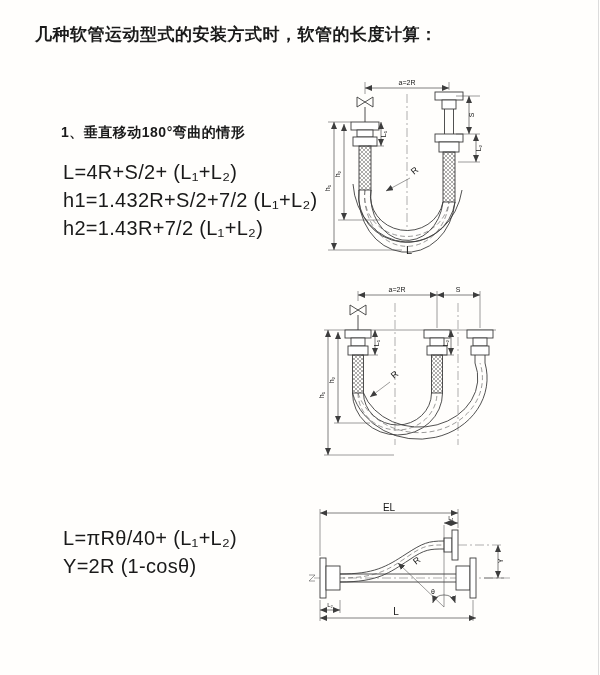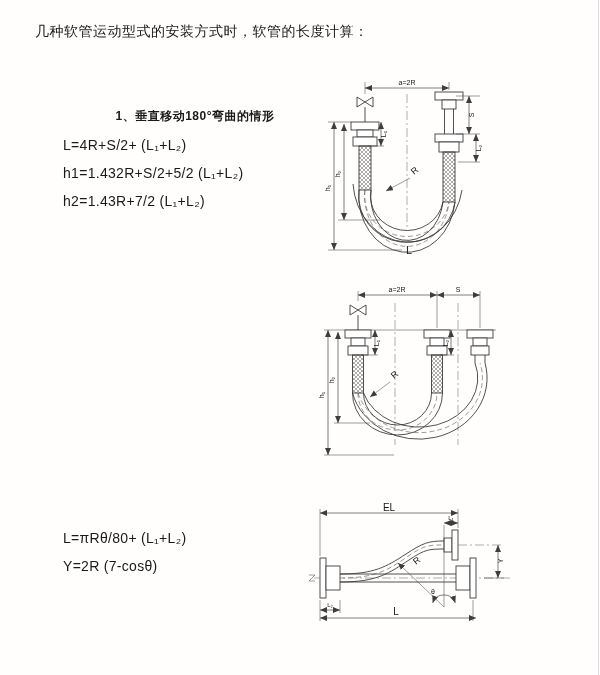"几种软管运动型式的安装方式时，软管的长度计算：" .doc-title { font-size: 14px -> 17px; font-weight: 400 -> 700 }
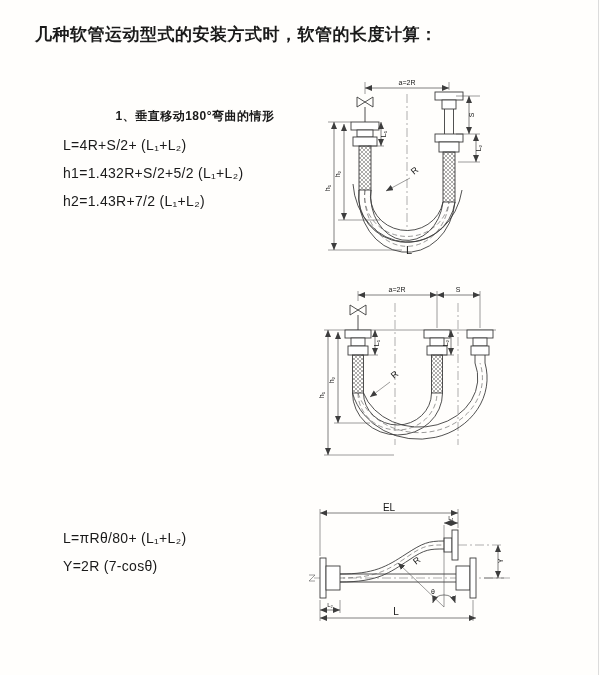"1、垂直移动180°弯曲的情形" .calc-section h2 { font-size: 12px -> 14px; margin: 0 -> 16px; text-align: center -> none }
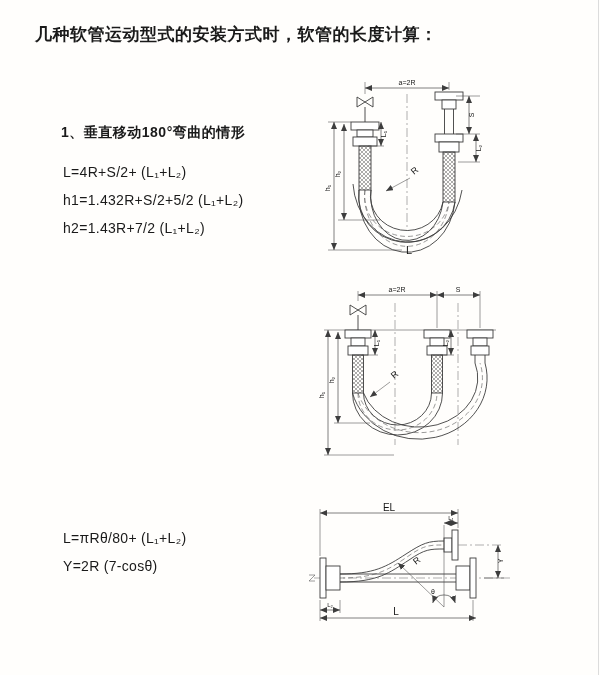"L=4R+S/2+ (L₁+L₂)" .formula { font-size: 14px -> 20px }
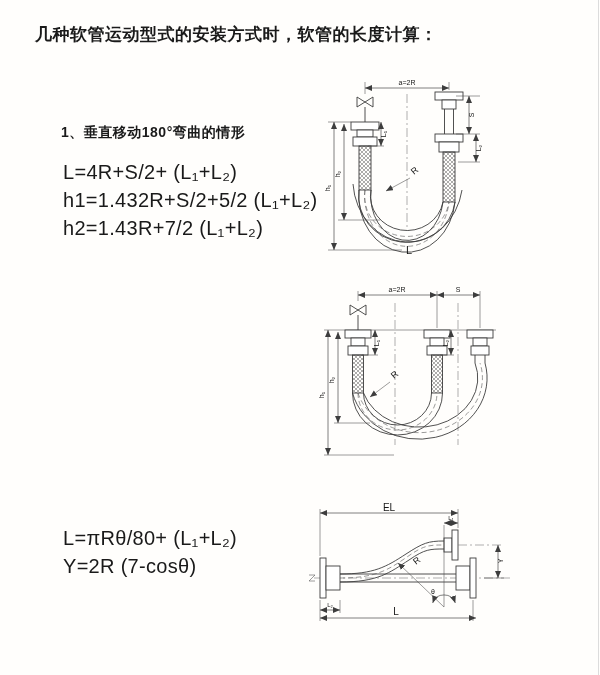"h1=1.432R+S/2+5/2 (L₁+L₂)" p.formula { text: 1.432R+S/2+5/2 -> 1.432R+S/2+7/2 }
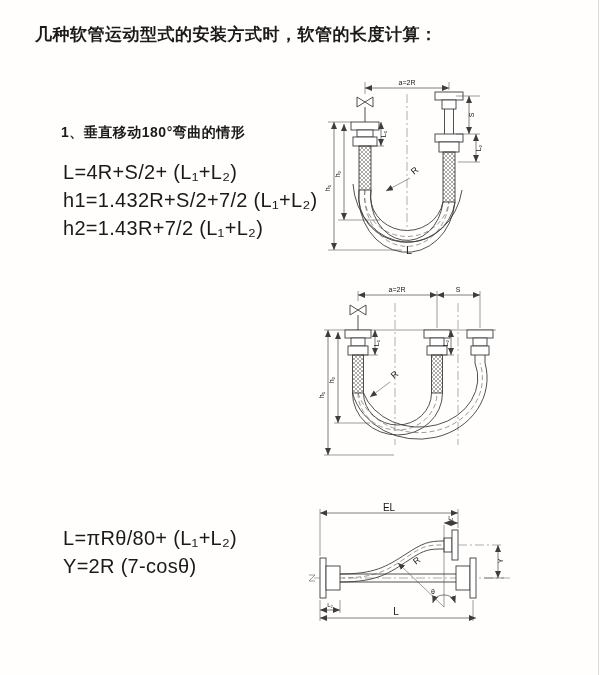"L=πRθ/80+ (L₁+L₂)" p.formula { text: πRθ/80+ -> πRθ/40+ }
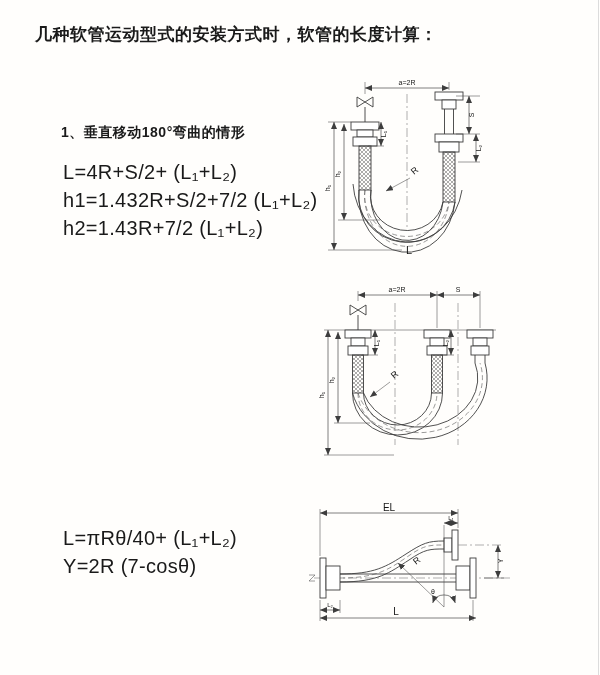"Y=2R (7-cosθ)" p.formula { text: 7-cosθ -> 1-cosθ }
